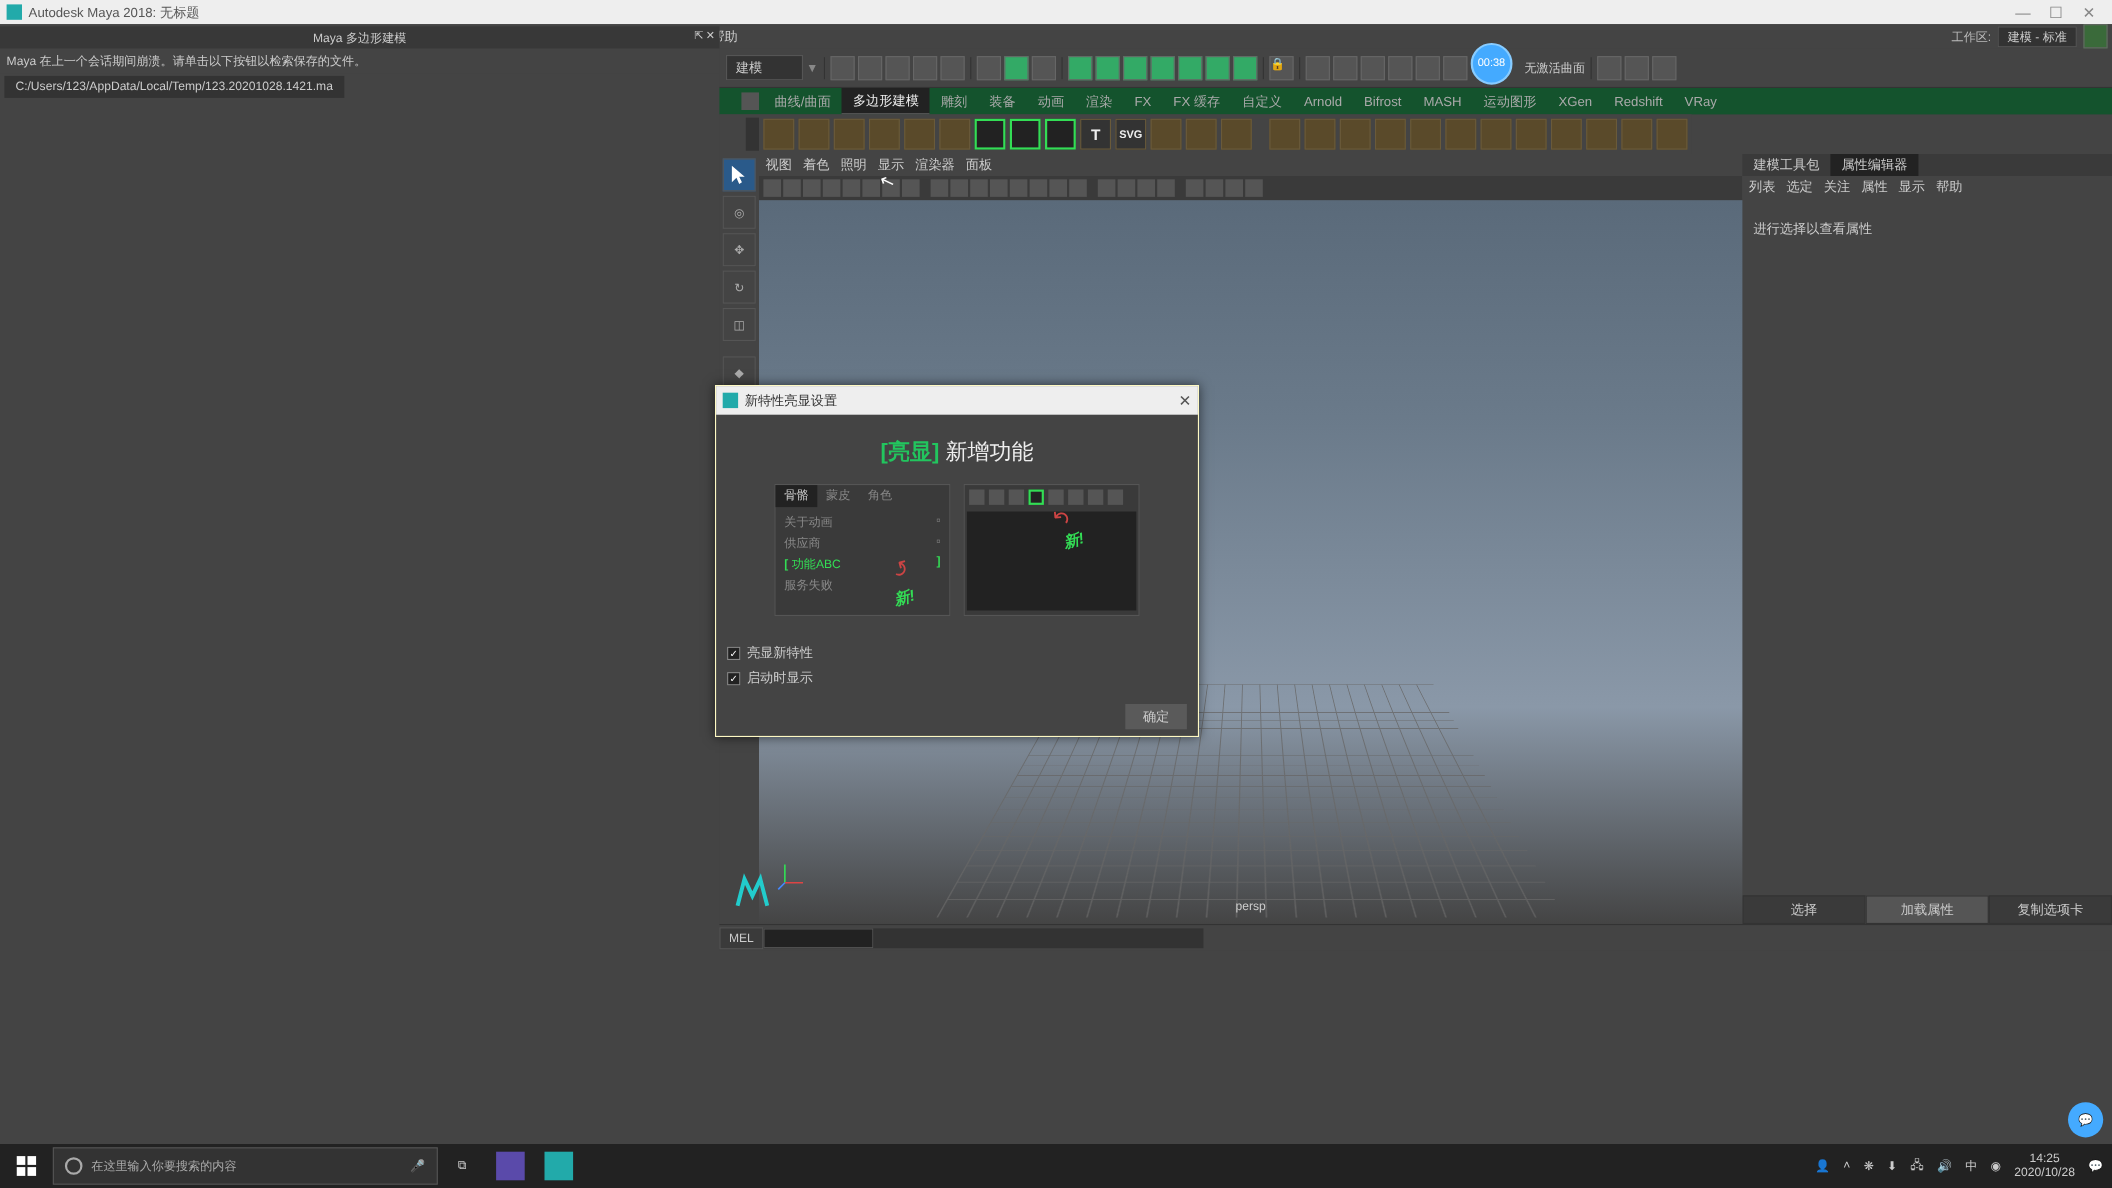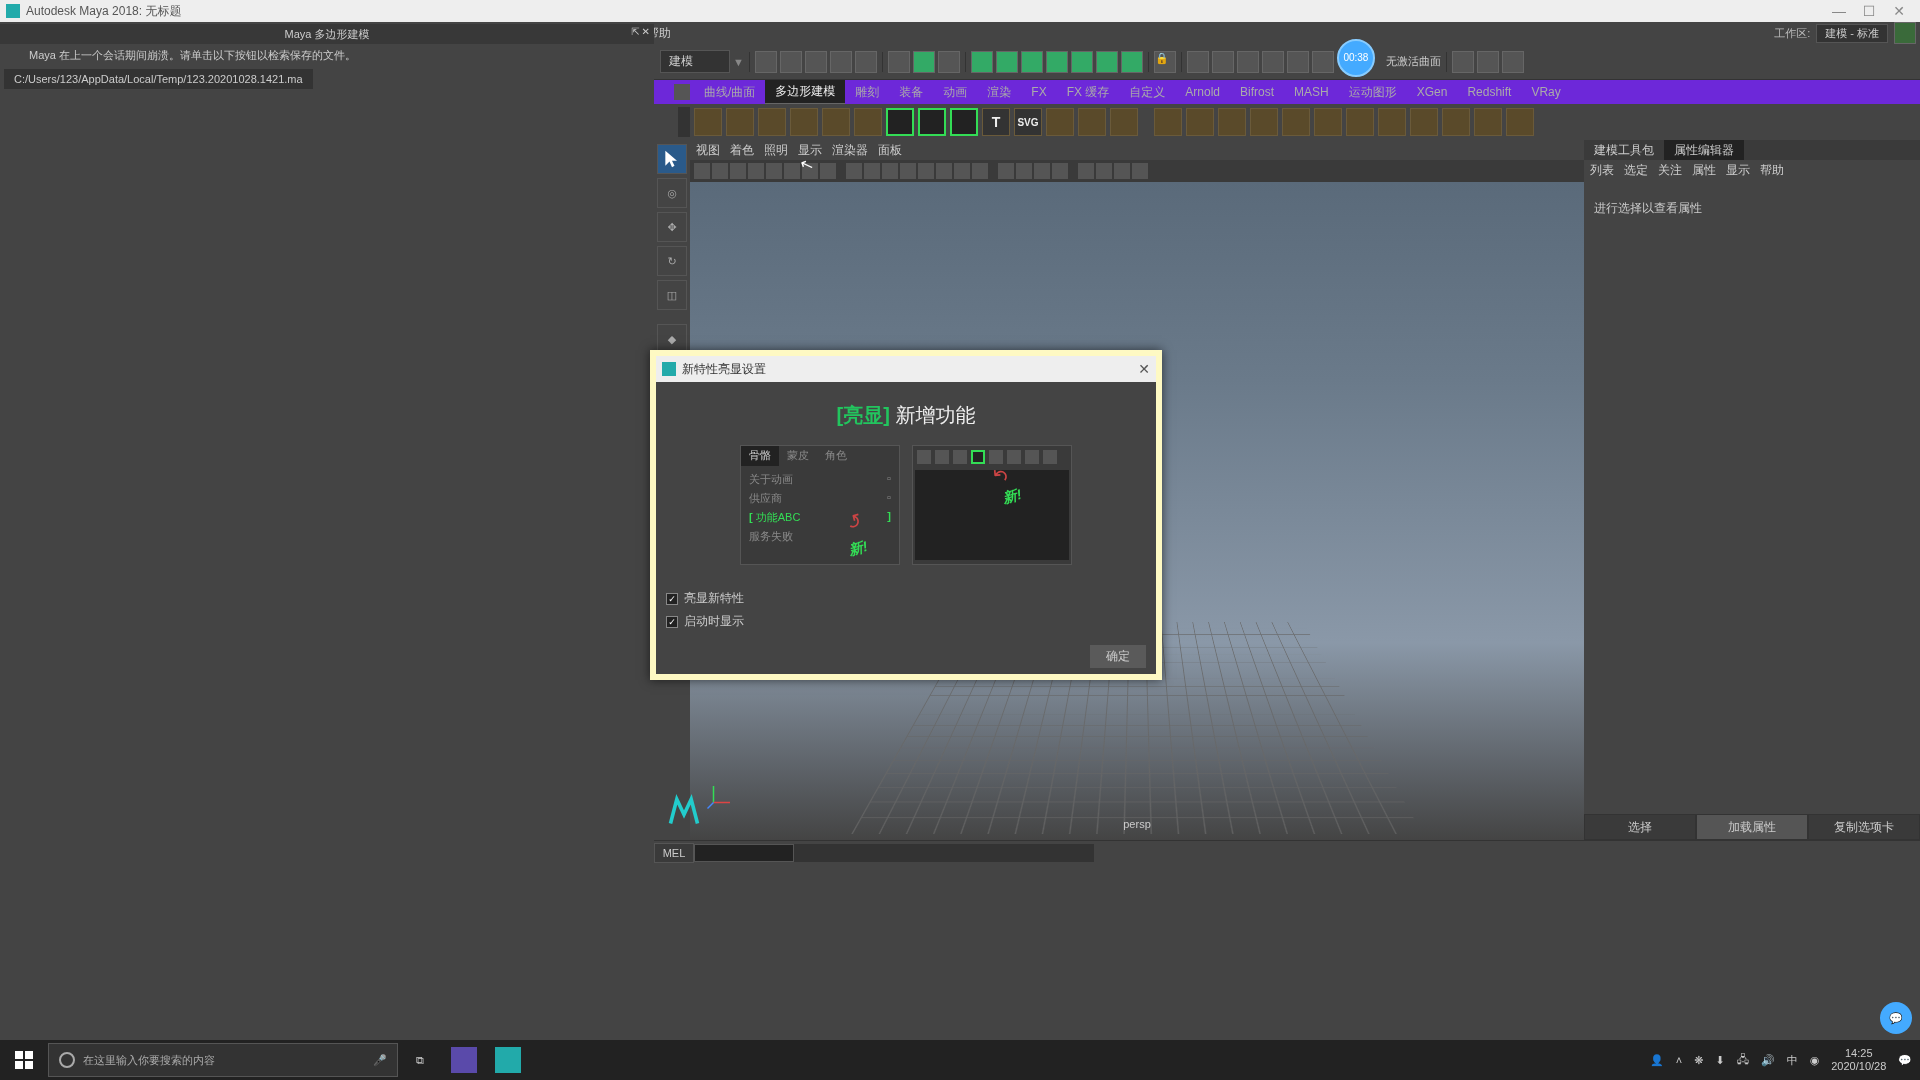"Maya 在上一个会话期间崩溃。请单击以下按钮以检索保存的文件。" .crash-msg { margin-left: 23px -> none }
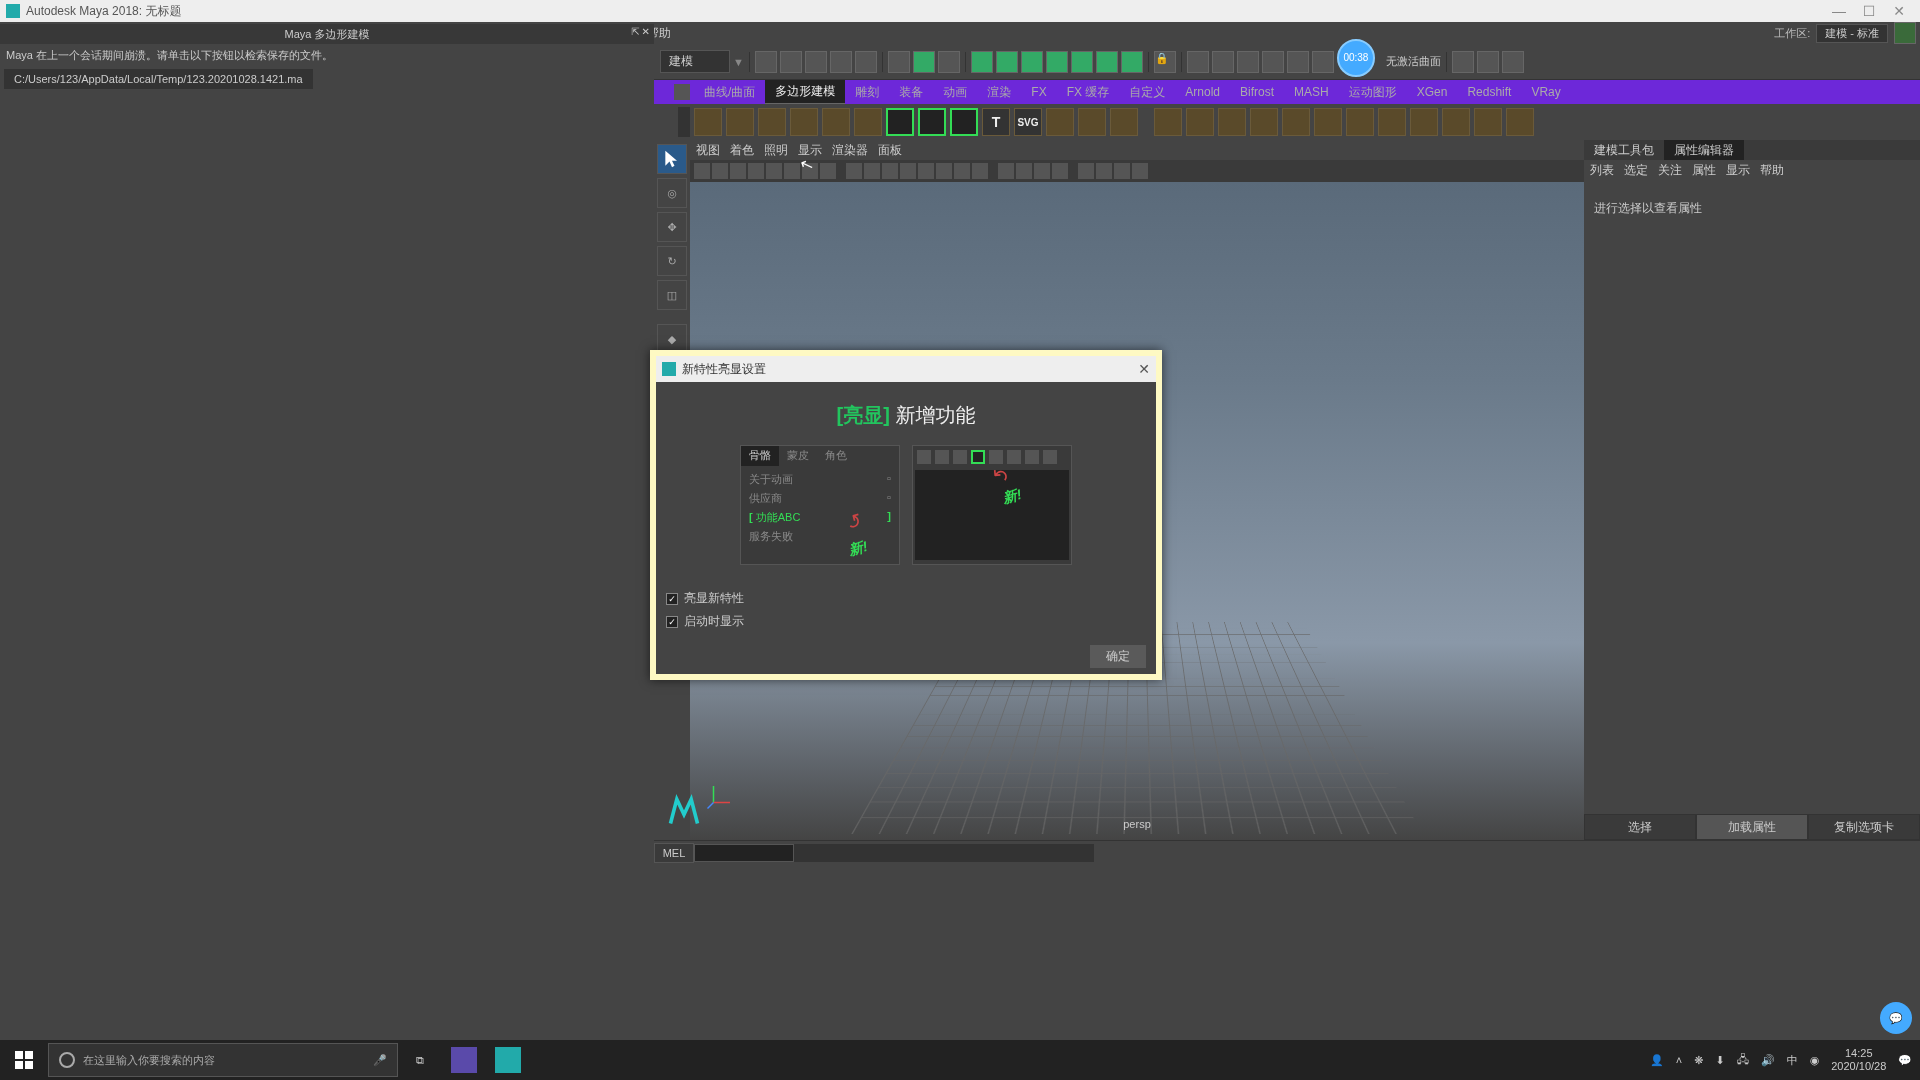"曲线/曲面" .shelf-tabs-wrapper { background: #6d28d9 -> #14532d }
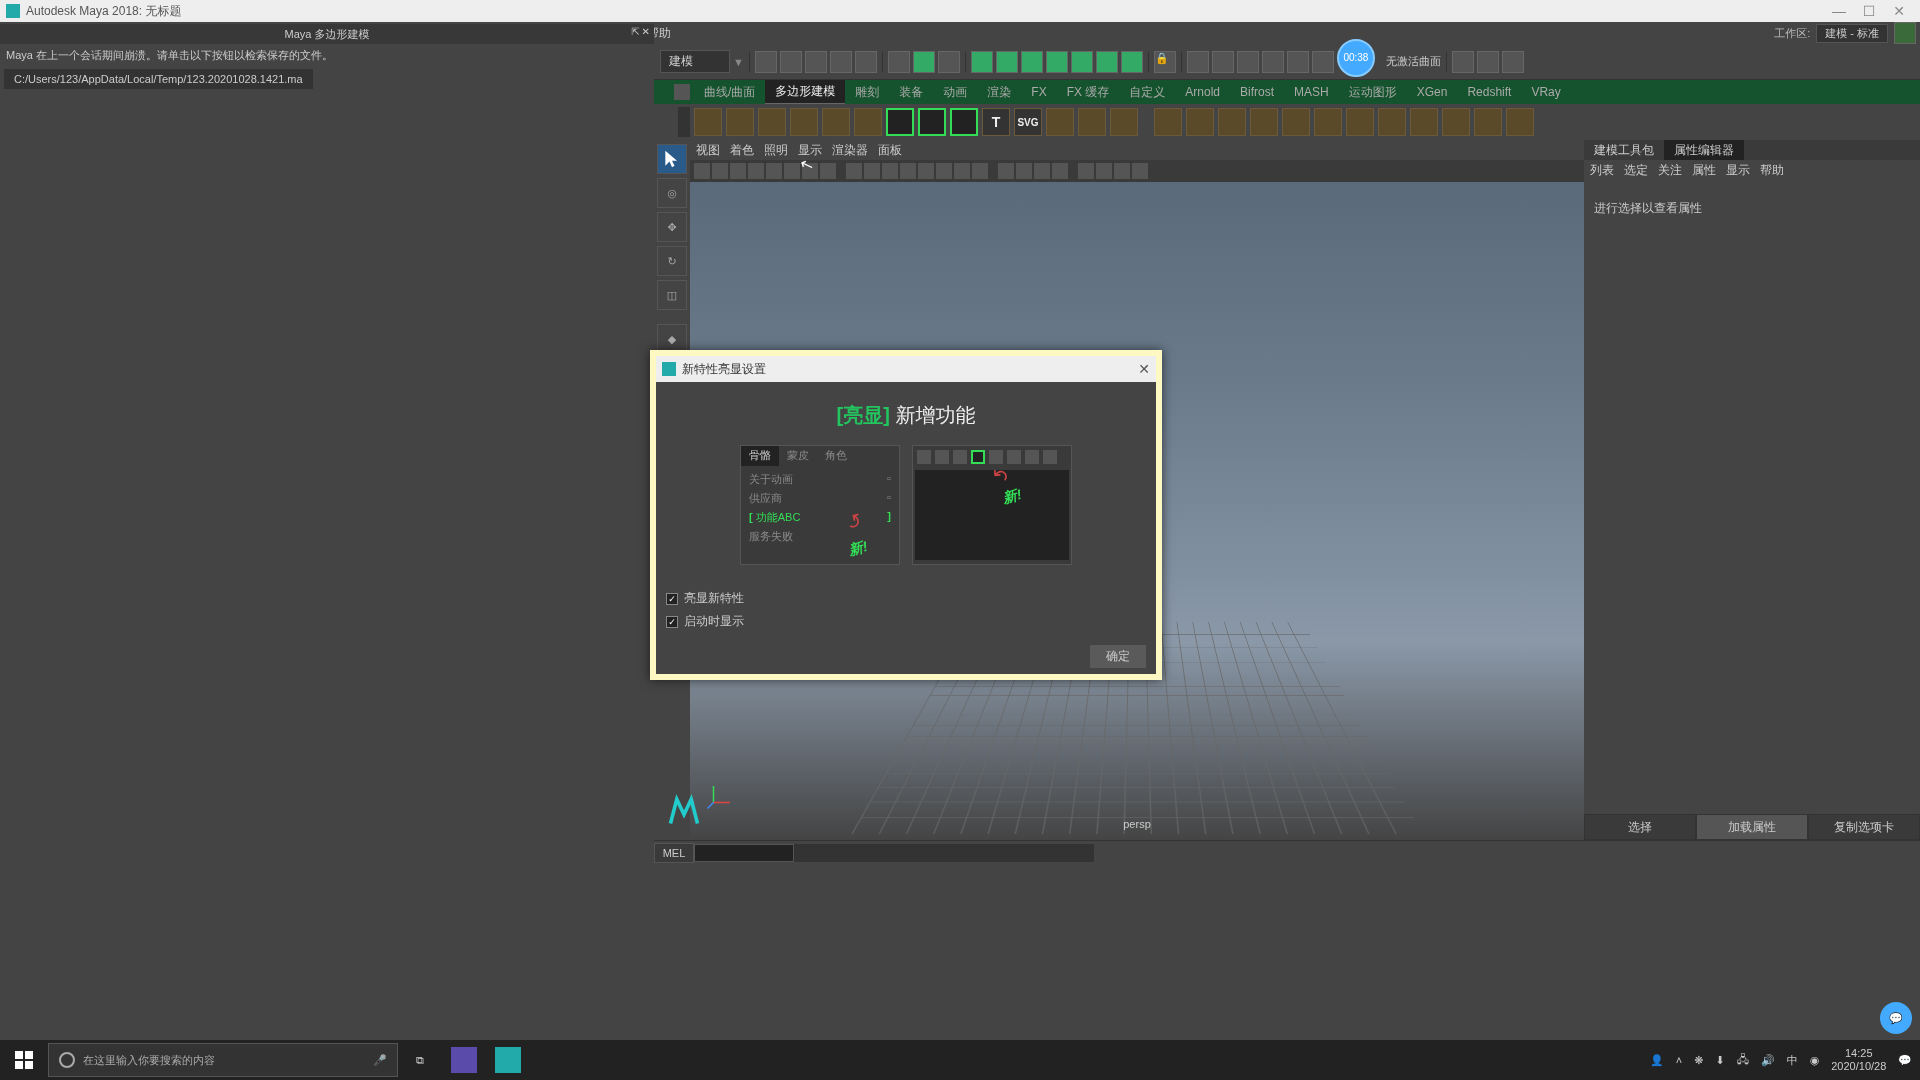"新特性亮显设置" .dialog { border: 6px solid #fef9c3 -> 1px solid #fef9c3; width: 512px -> 440px }
